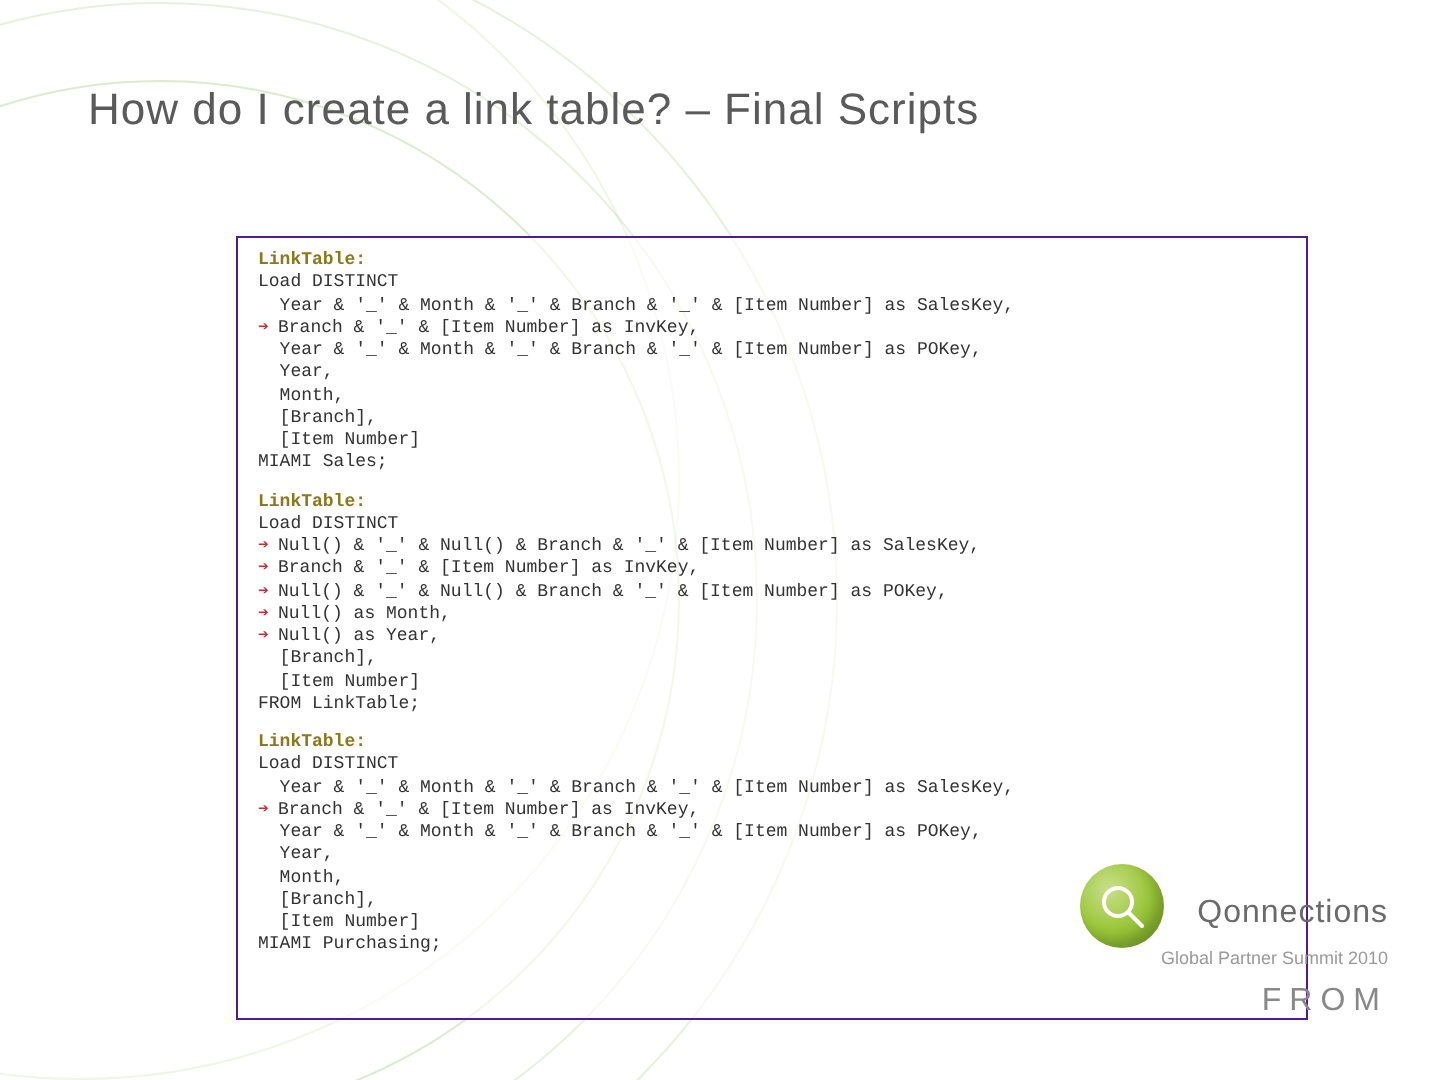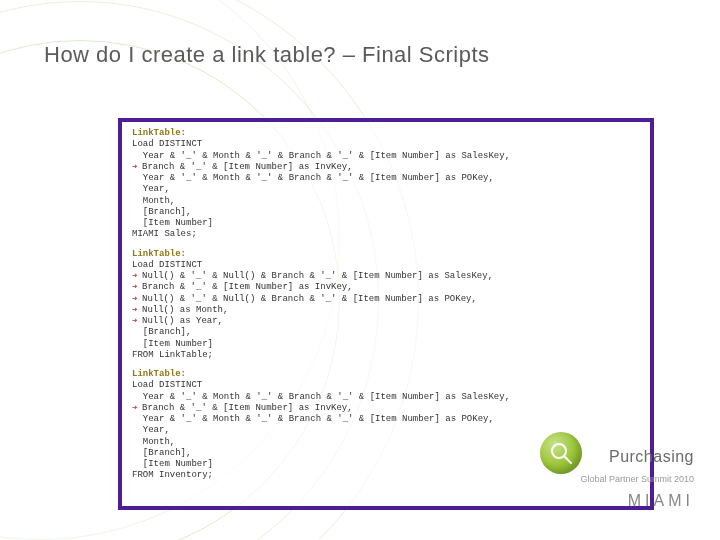"LinkTable:" .code-box { border: 4px solid #4c1d95 -> 1px solid #4c1d95 }
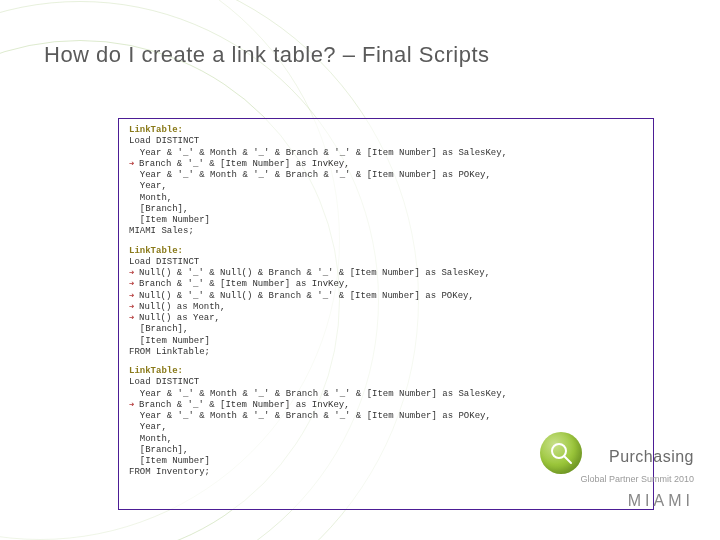"Purchasing" div.brand-text { text: Purchasing -> Qonnections }
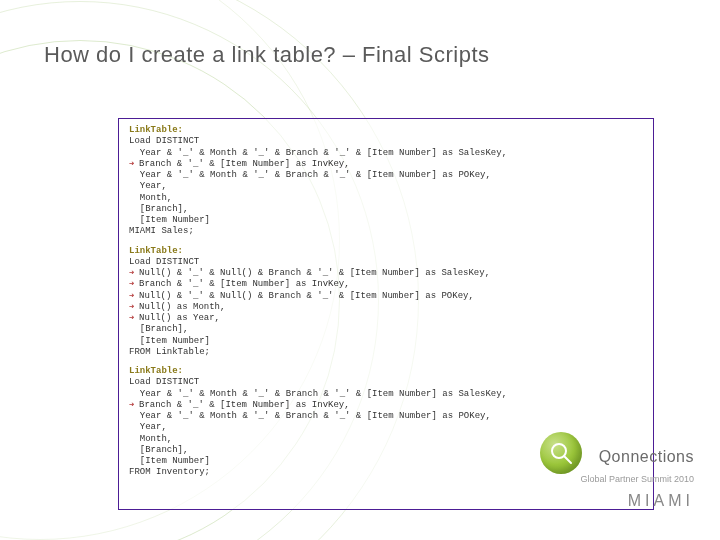"FROM Inventory;" div.line { text: FROM Inventory -> MIAMI Purchasing }
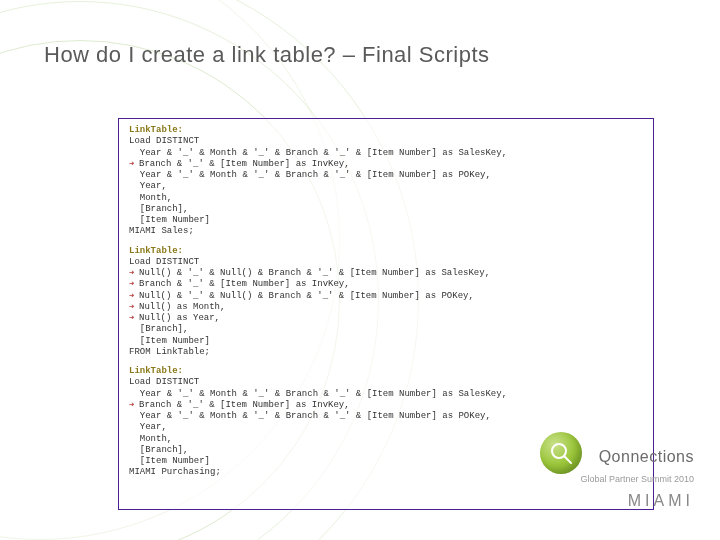"MIAMI" div.brand-city { text: MIAMI -> FROM }
